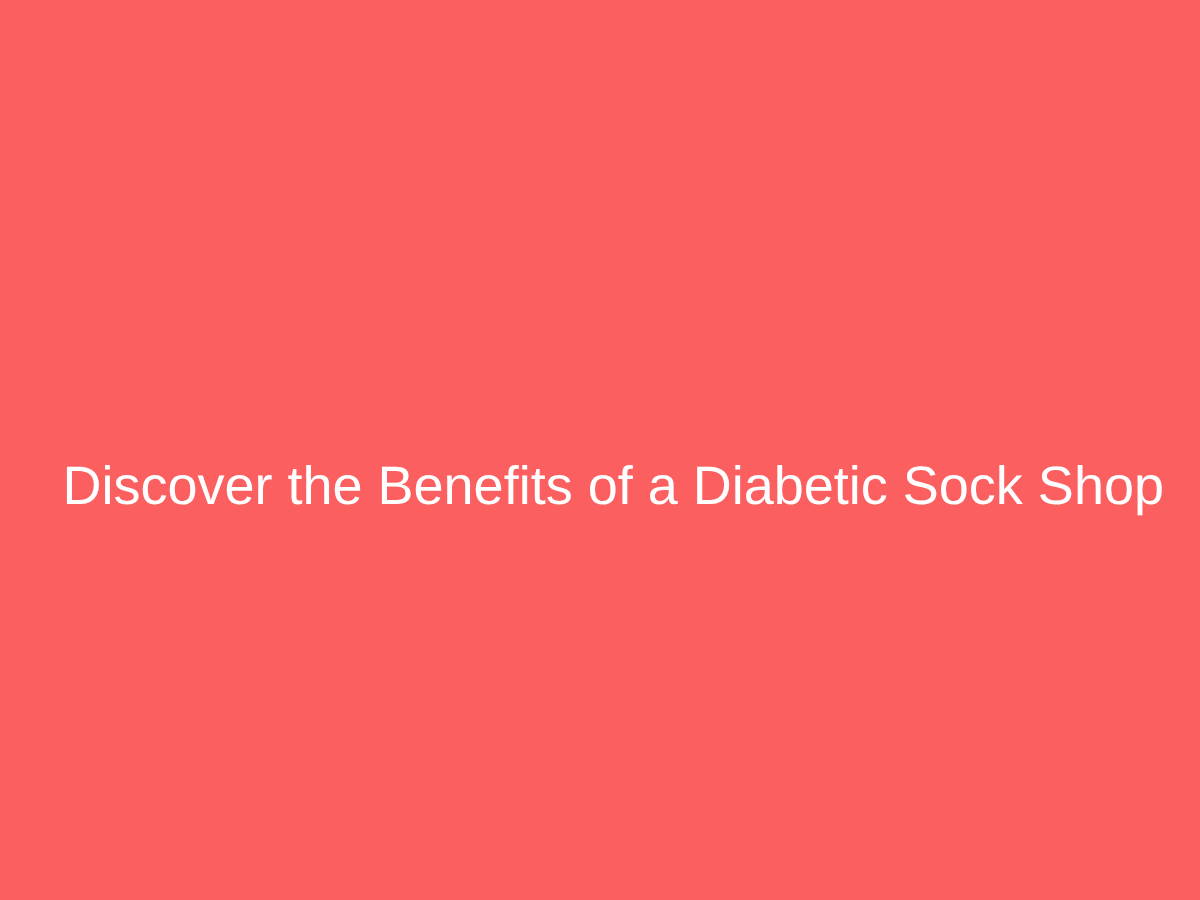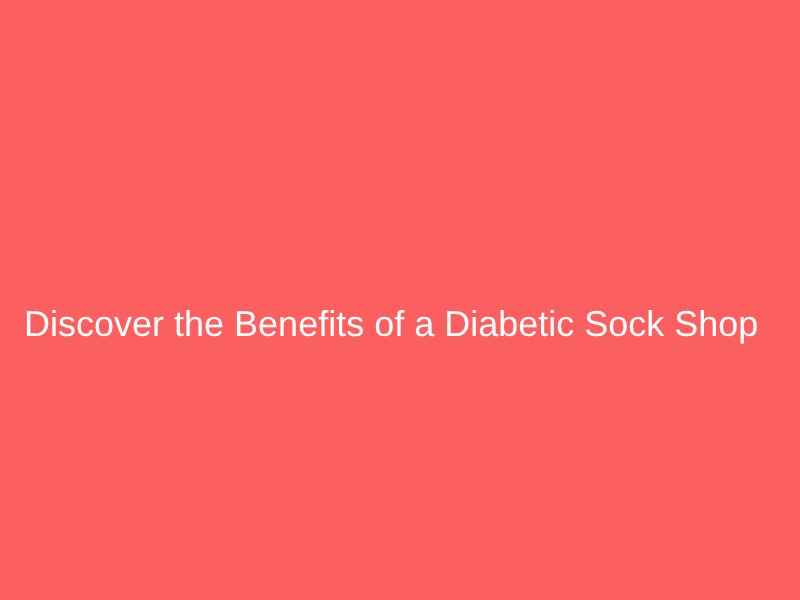"Discover the Benefits of a" .banner-inner { text-align: left -> right }
